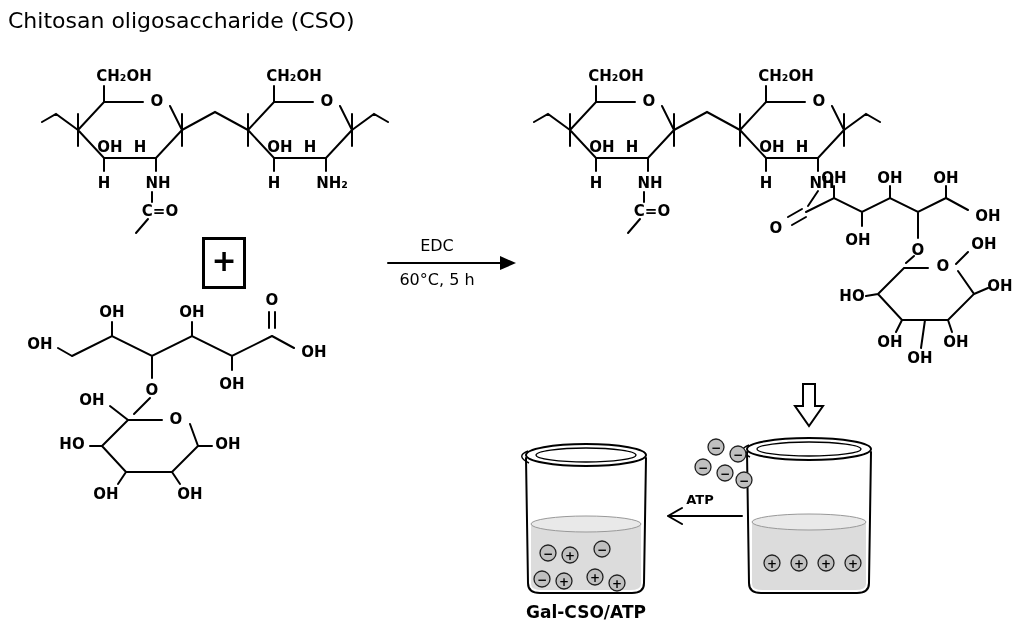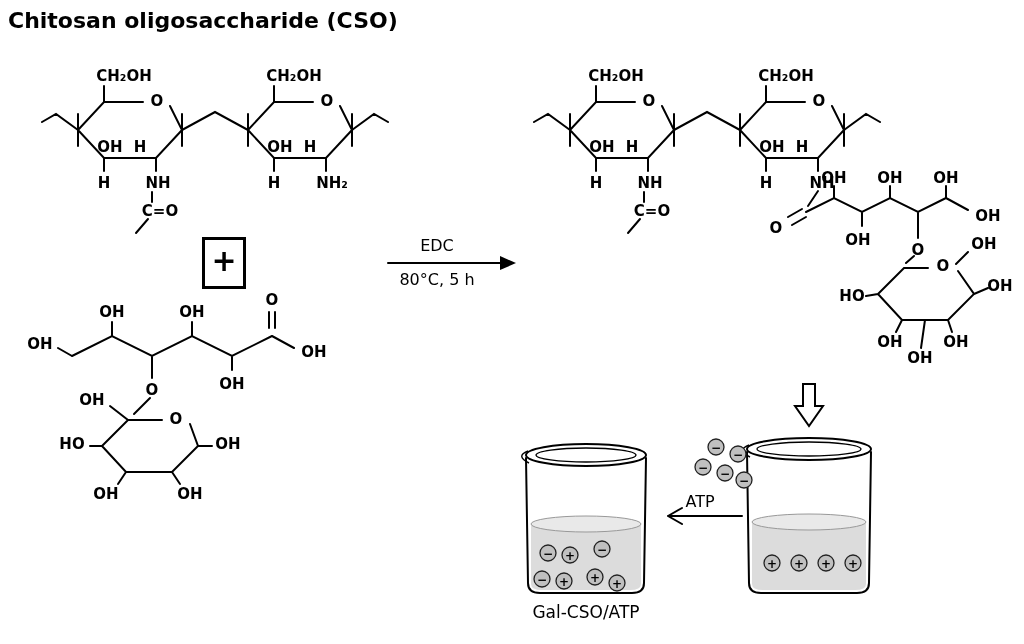"Chitosan oligosaccharide (CSO)" .title { font-weight: bold -> normal }
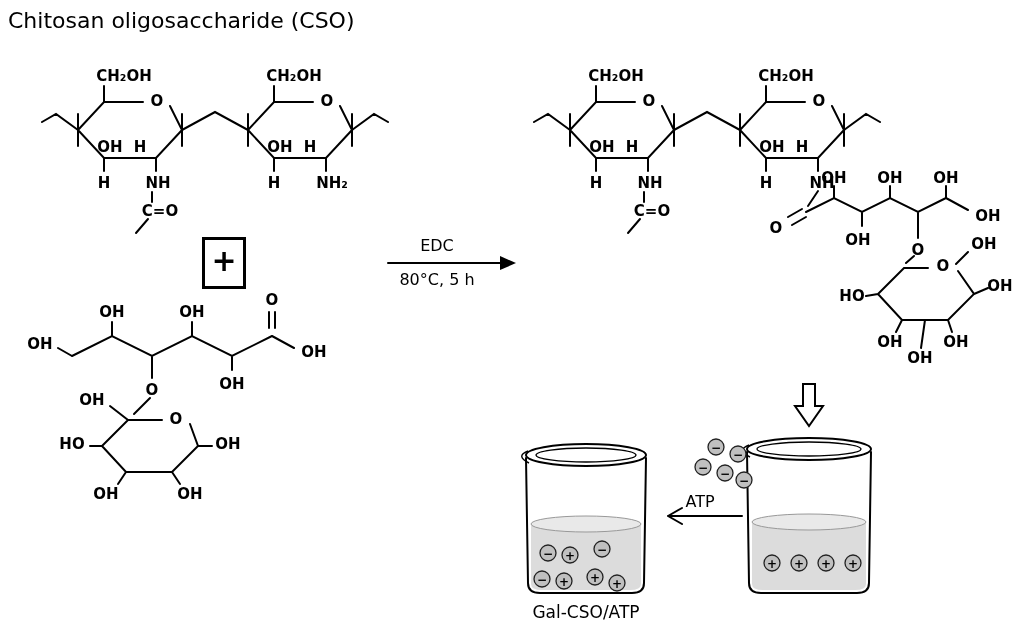"80°C, 5 h" div.lbl { text: 80 -> 60 }
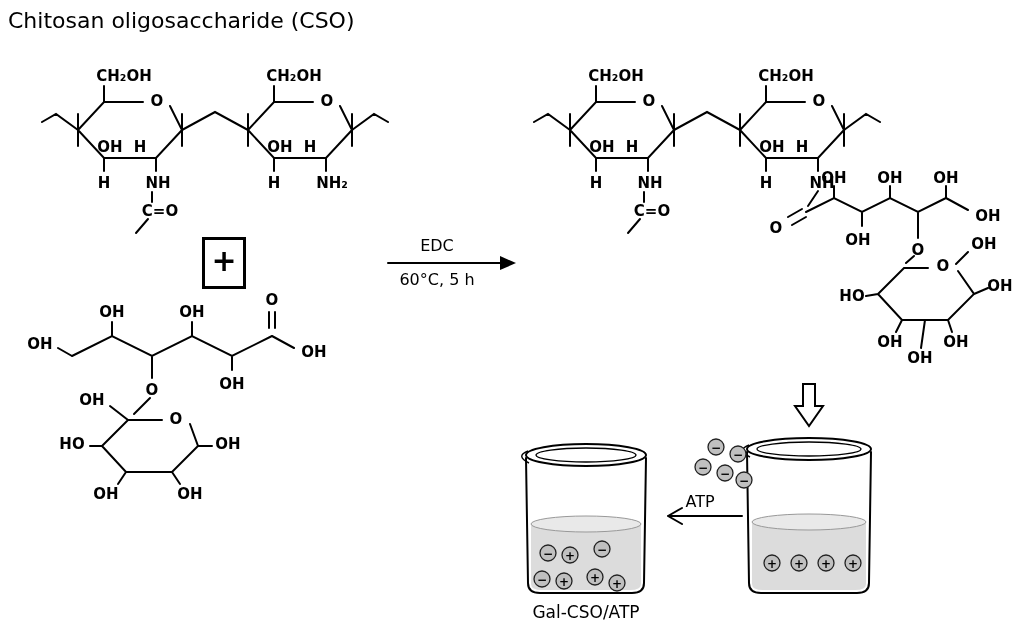"ATP" .atp-label { font-size: 16px -> 13px; font-weight: normal -> bold }
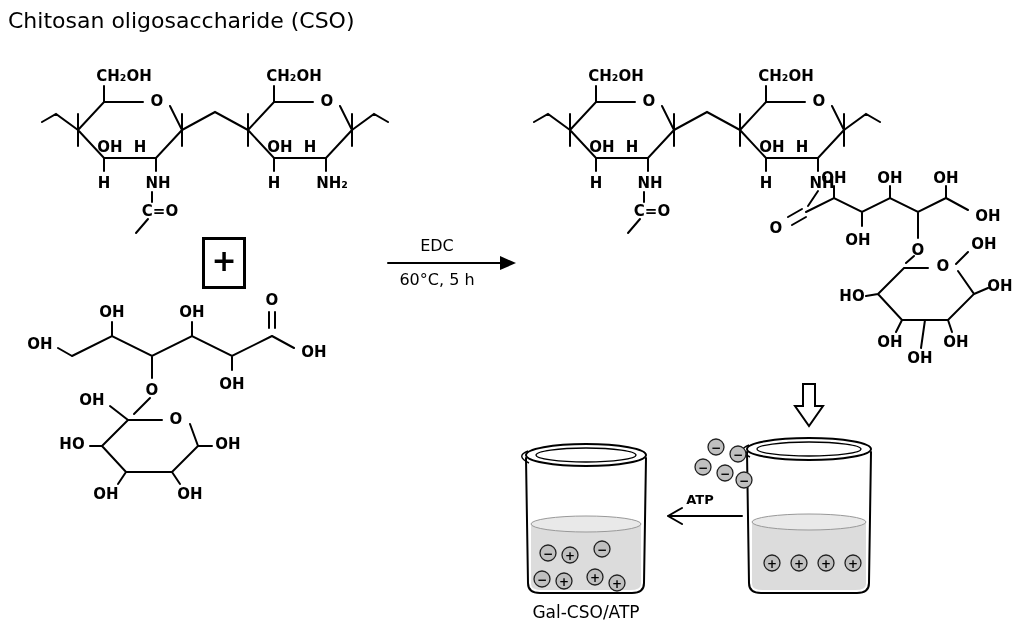"Gal-CSO/ATP" .beaker-label { font-weight: normal -> bold }
